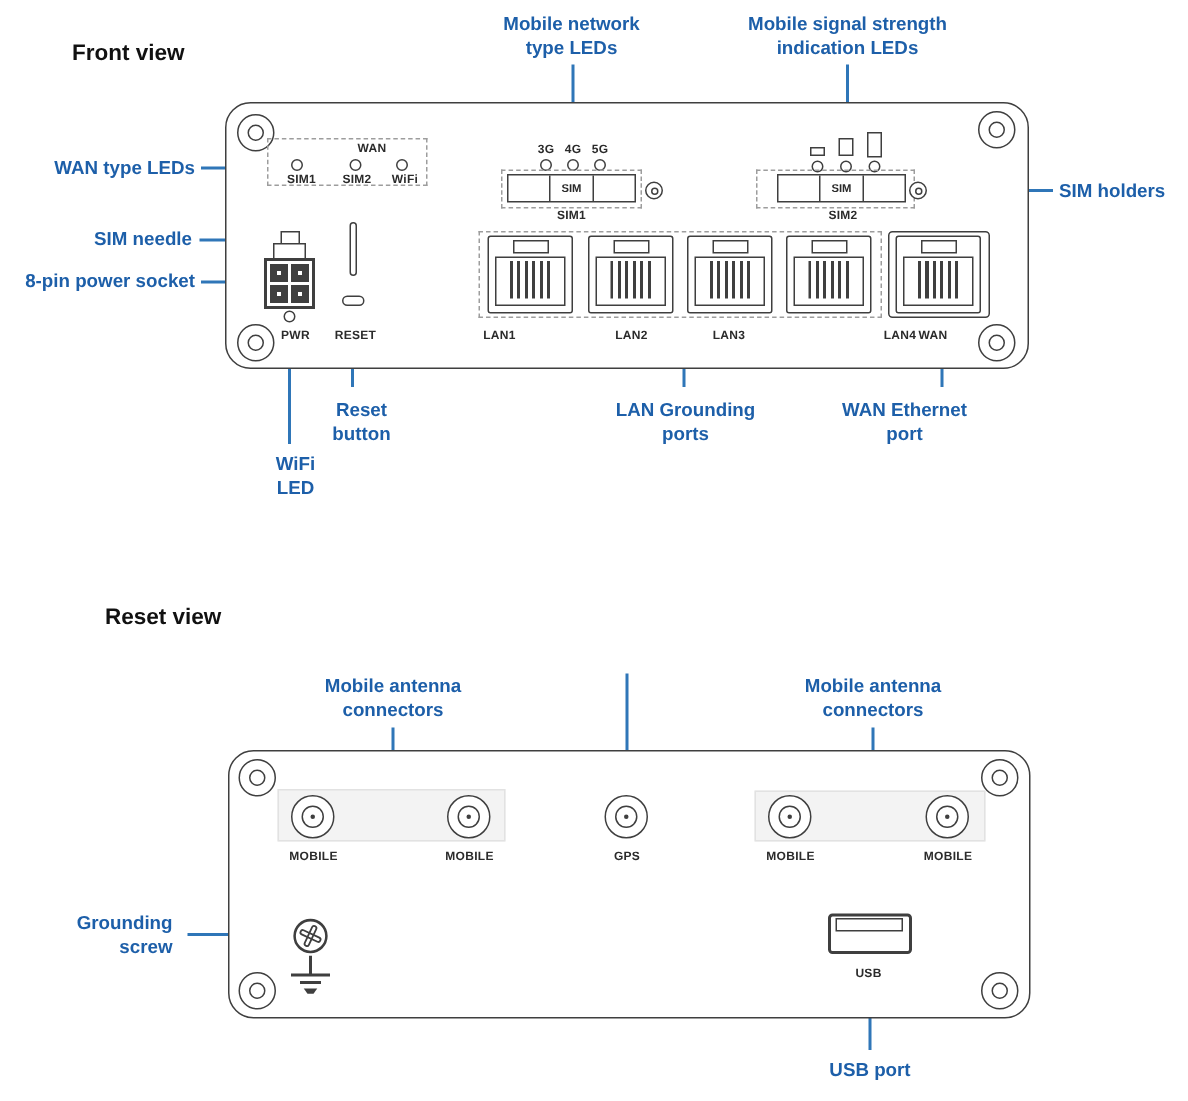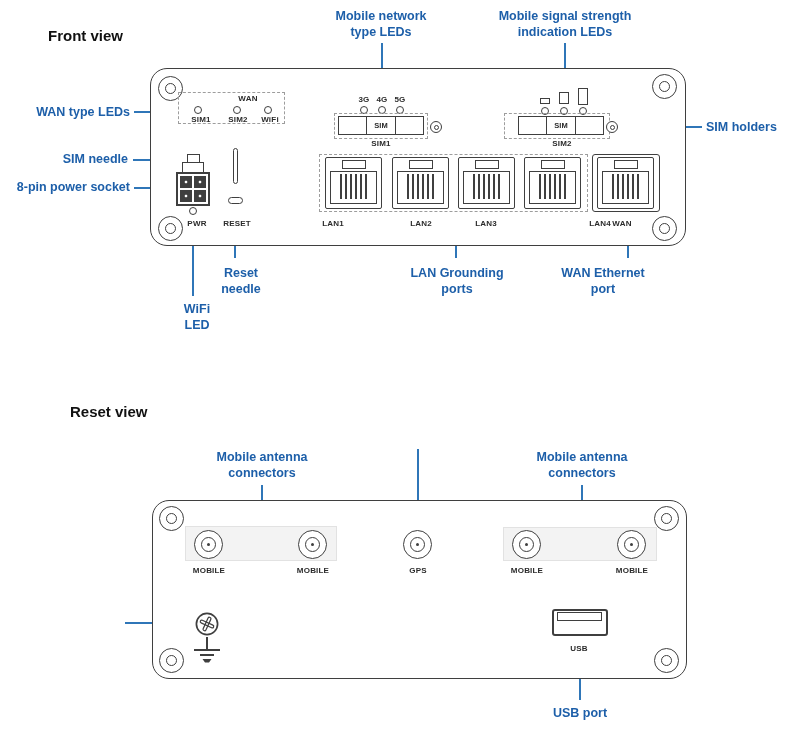"needle" span { text: needle -> button }
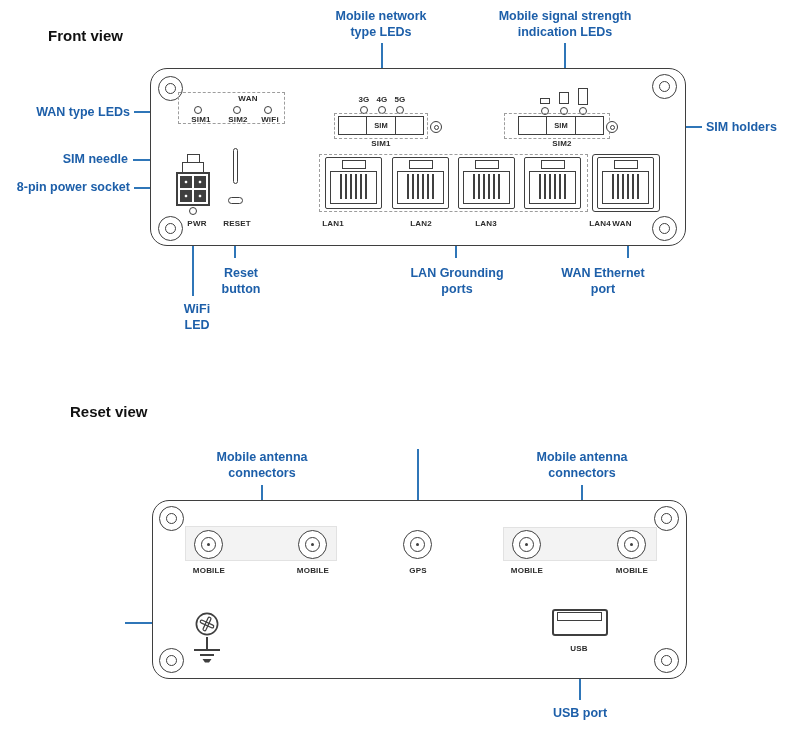"Grounding" div.cl { html: none -> <div> <span>Grounding</span> <span>screw</span> </div> }
